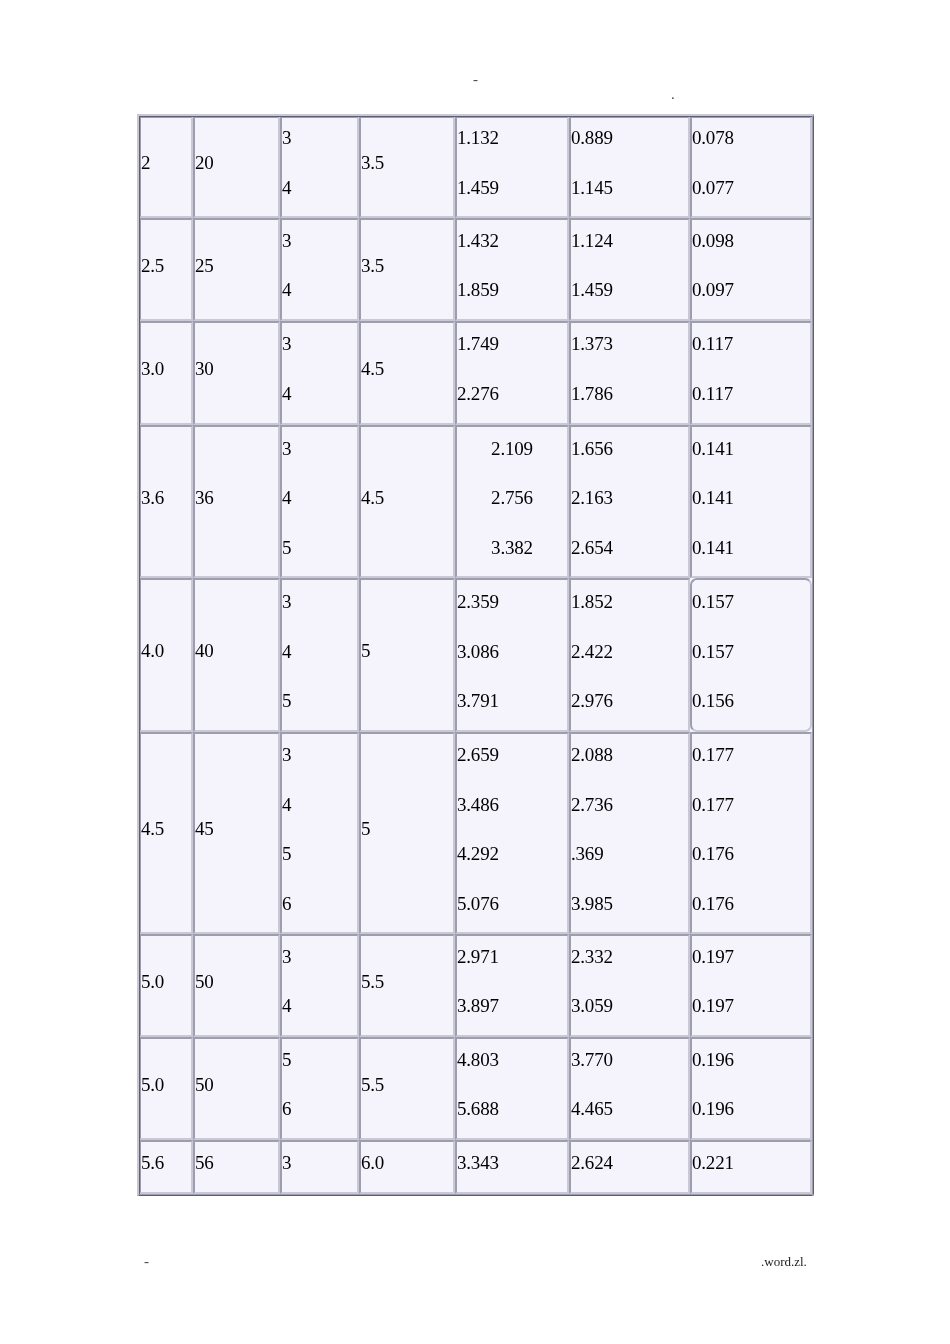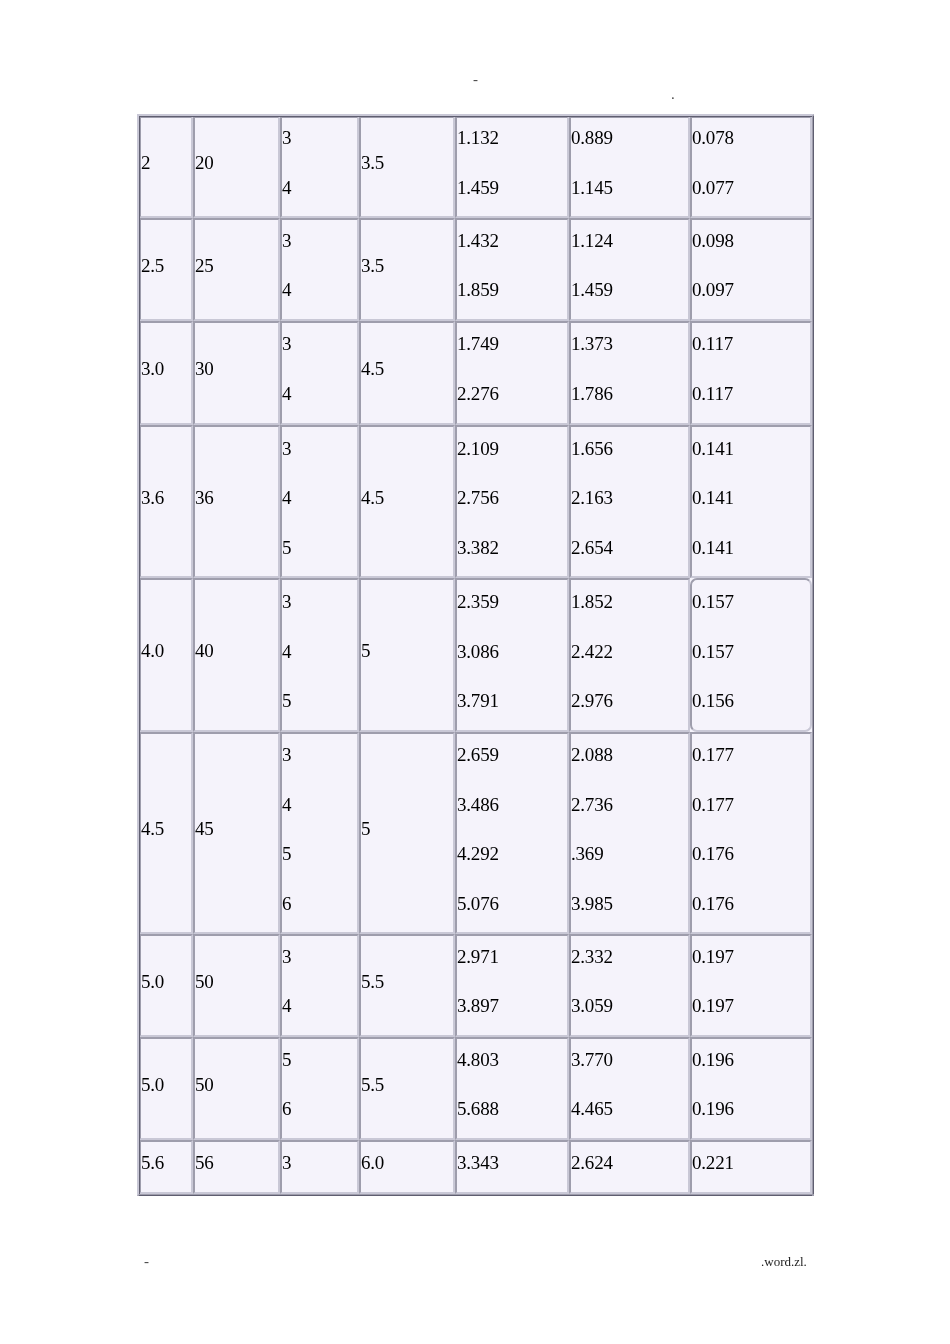"2.109" td { text-align: none -> center }
